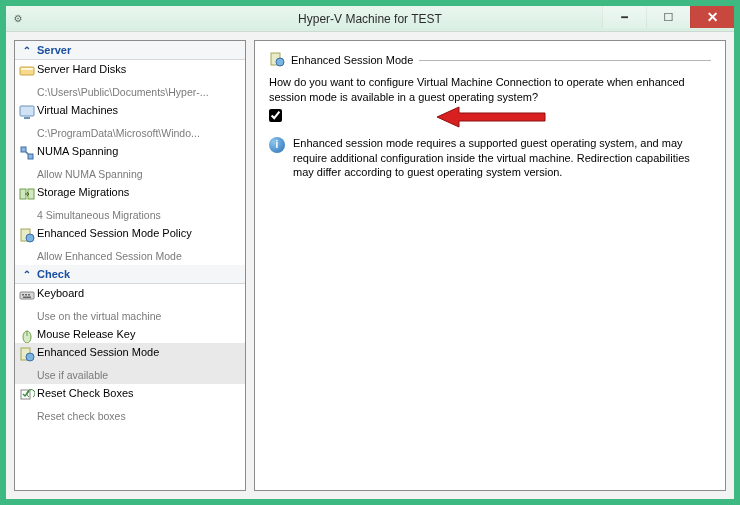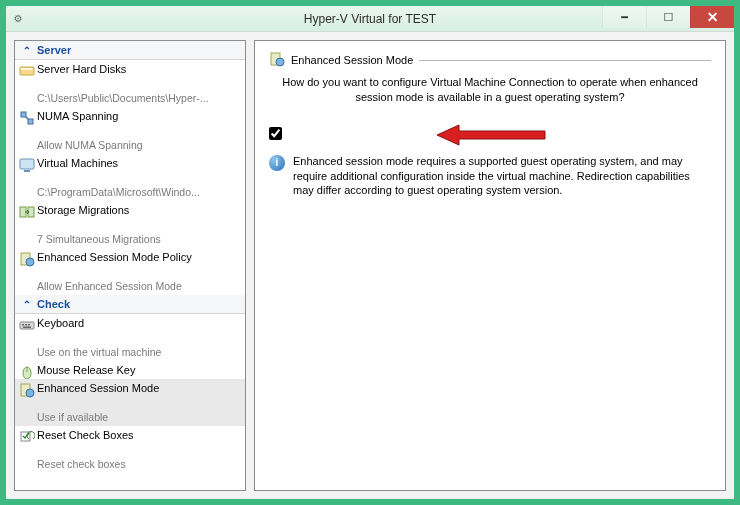"Hyper-V Virtual for TEST" span.title-text { text: Virtual -> Machine }
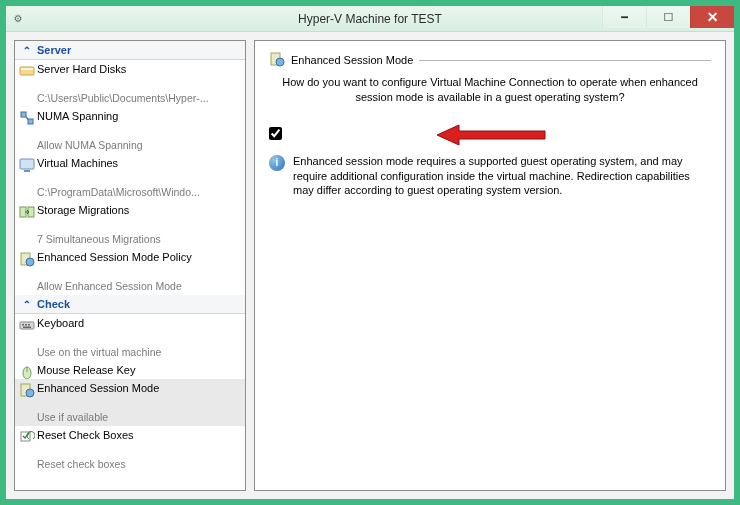"How do you want to" .question { margin: 6px 0 22px -> 6px 0 4px; text-align: center -> none }
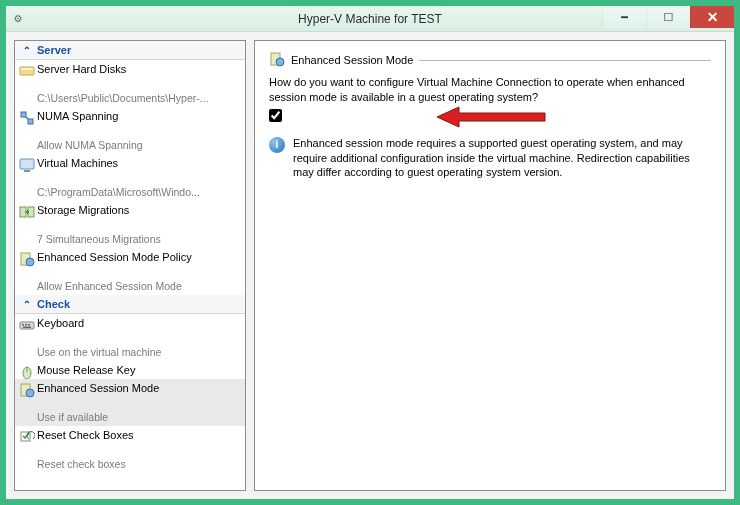"C:\Users\Public\Documents\Hyper-..." .nav-item .sub { margin-top: 17px -> 11px }
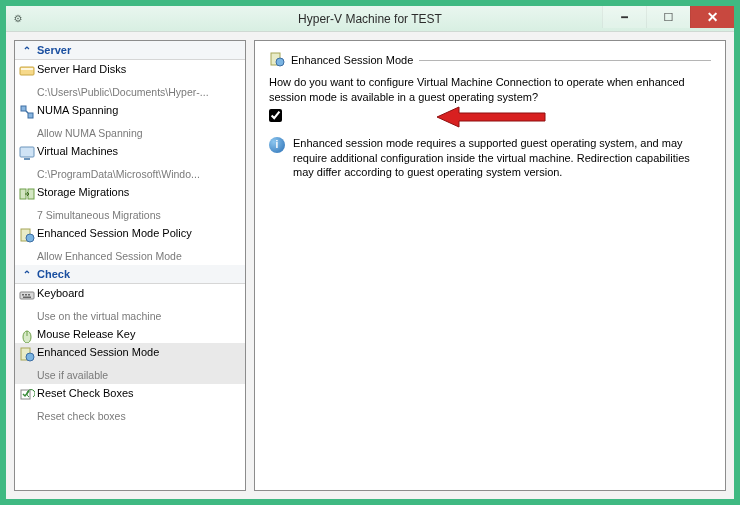"NUMA Spanning" div.nav-item { order: before "Virtual Machines" -> after "Virtual Machines" }
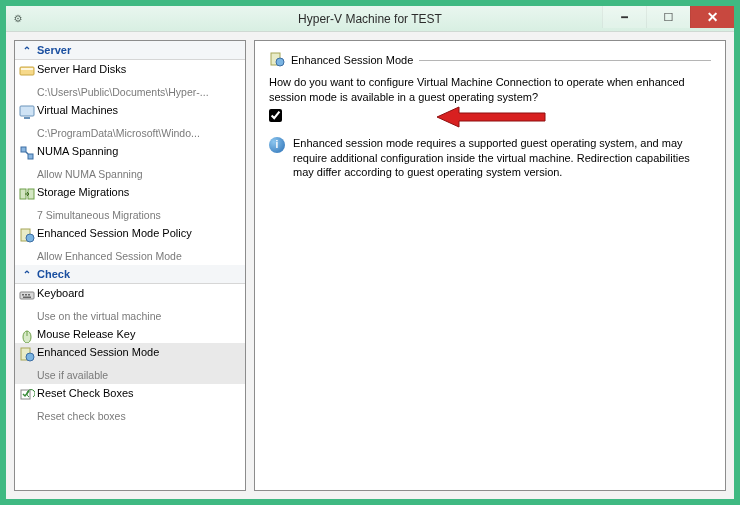"7 Simultaneous Migrations" div.sub { text: 7 -> 4 }
